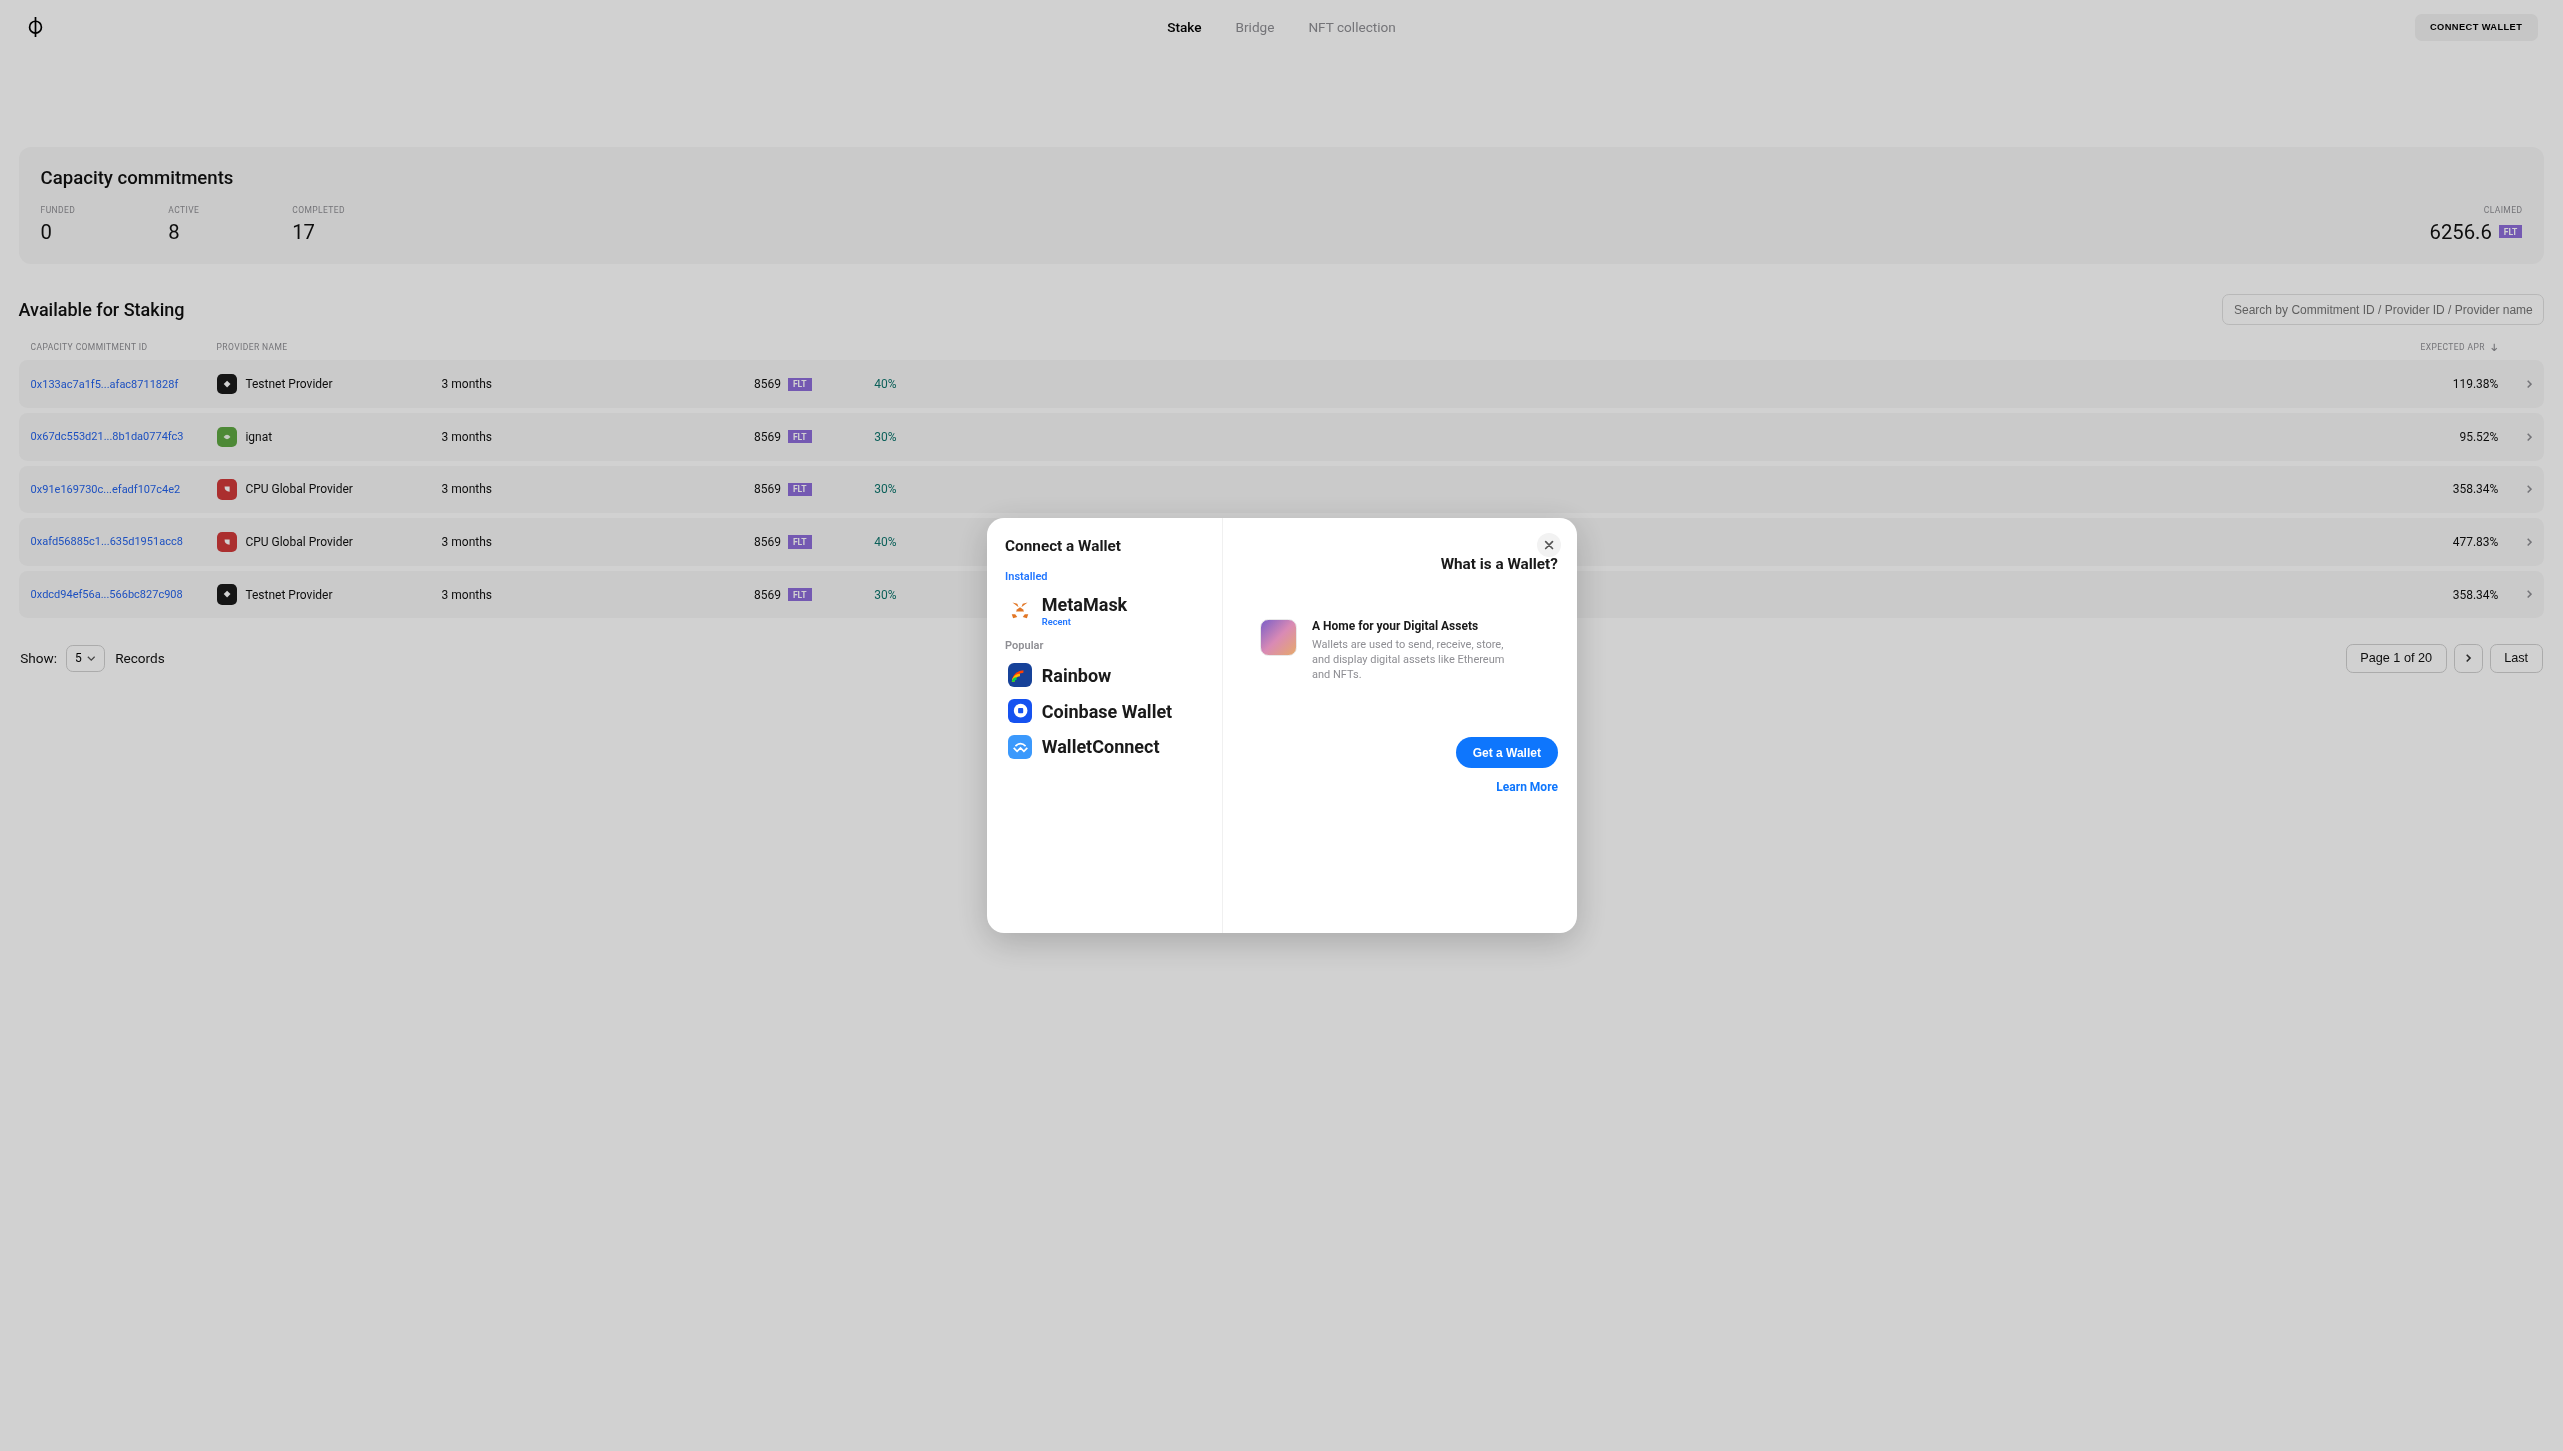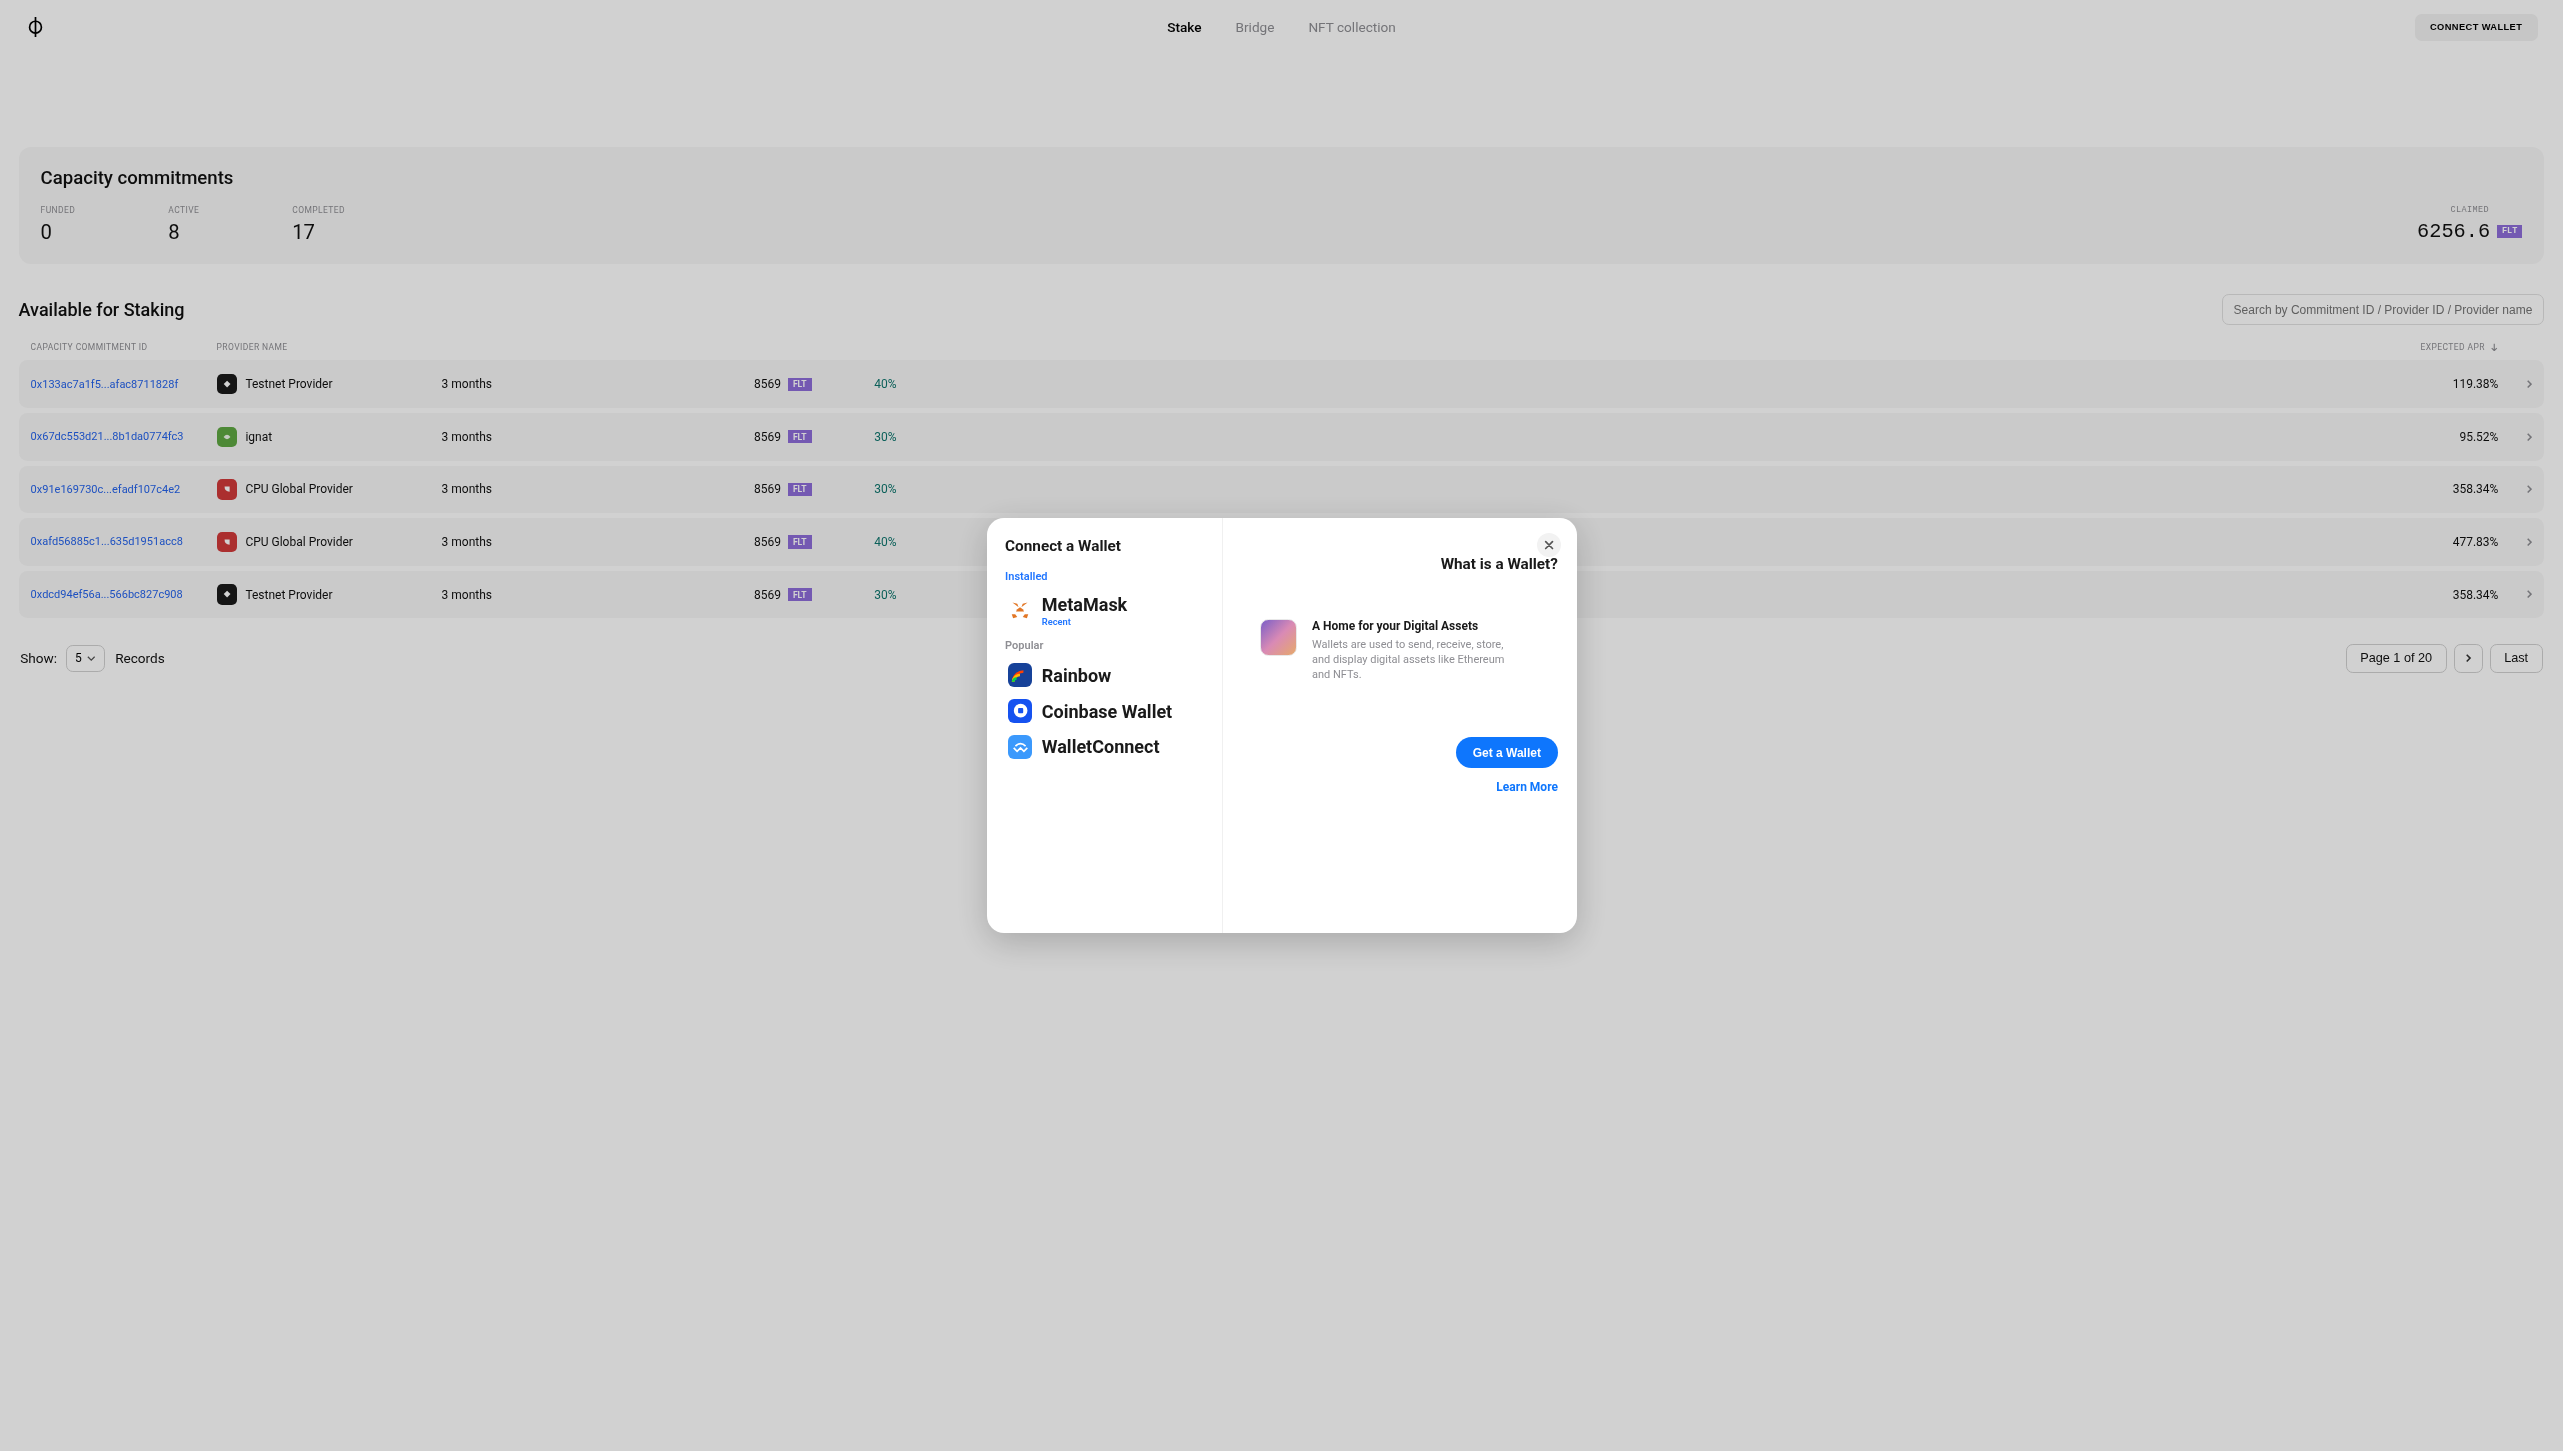"CLAIMED" .stat-block.claimed { font-family: Liberation Mono, monospace -> none; text-align: center -> right }
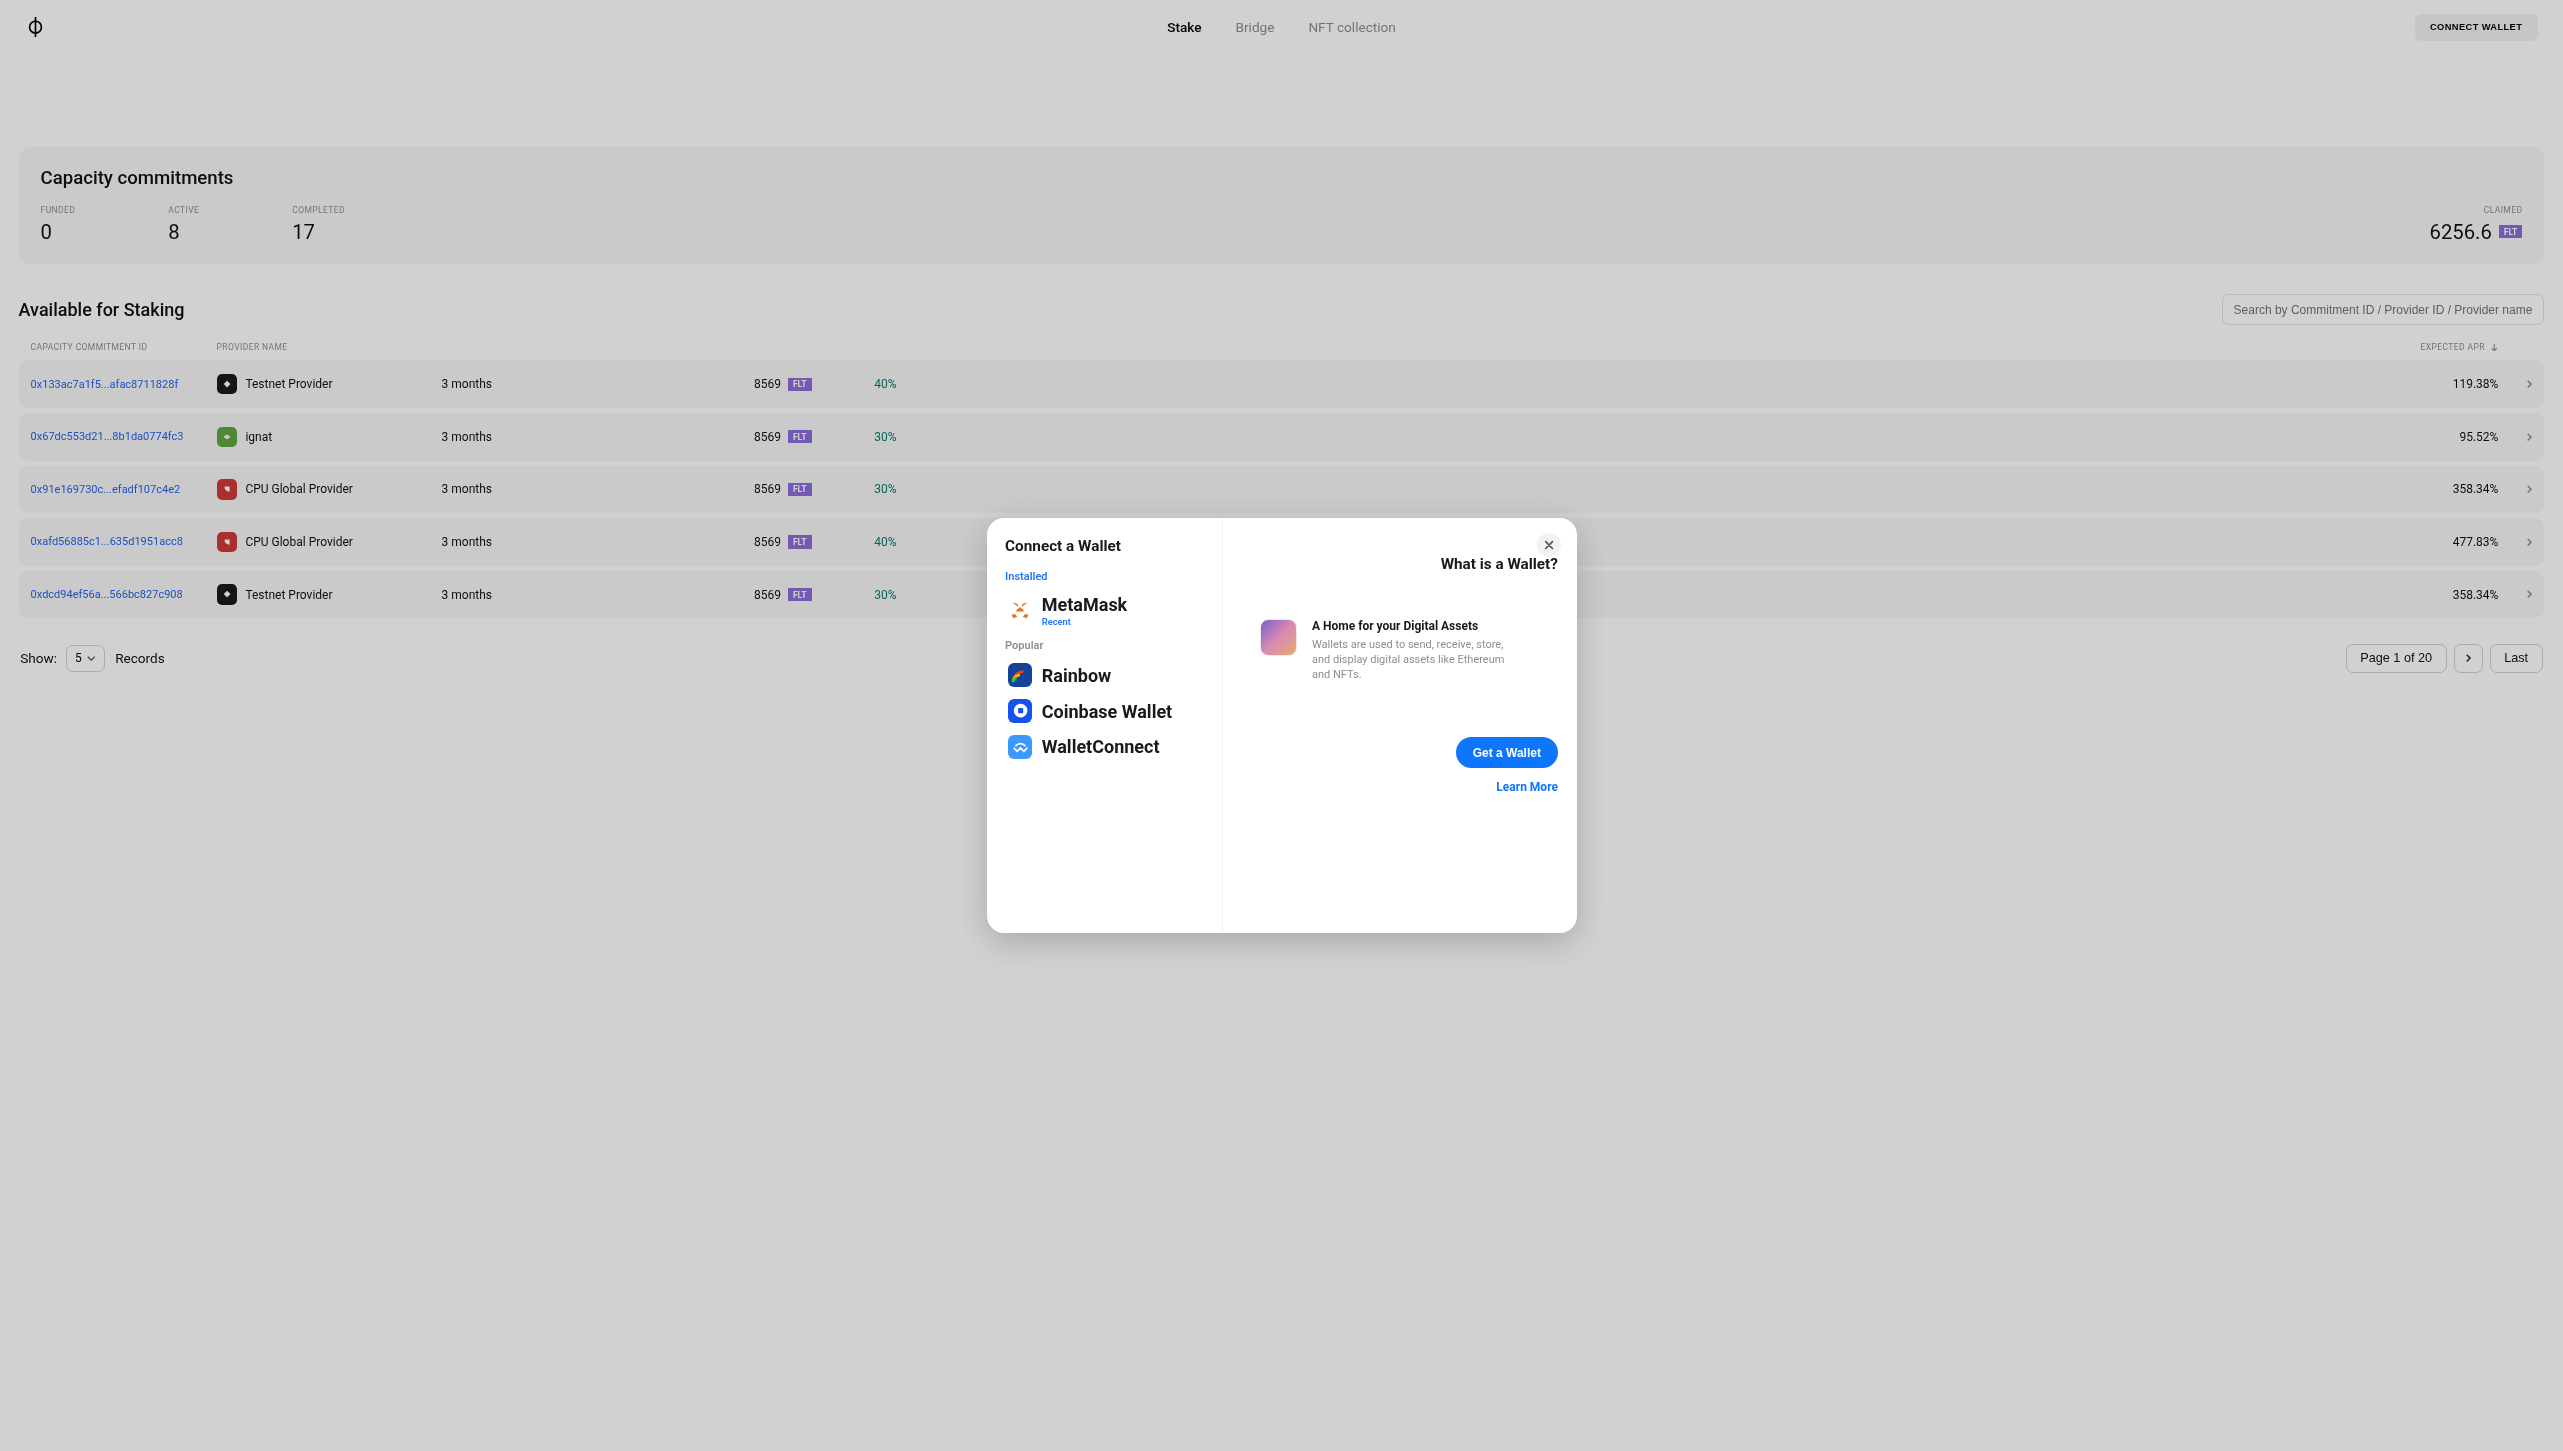"Search by Commitment ID /" .search-input { text-align: none -> center }
